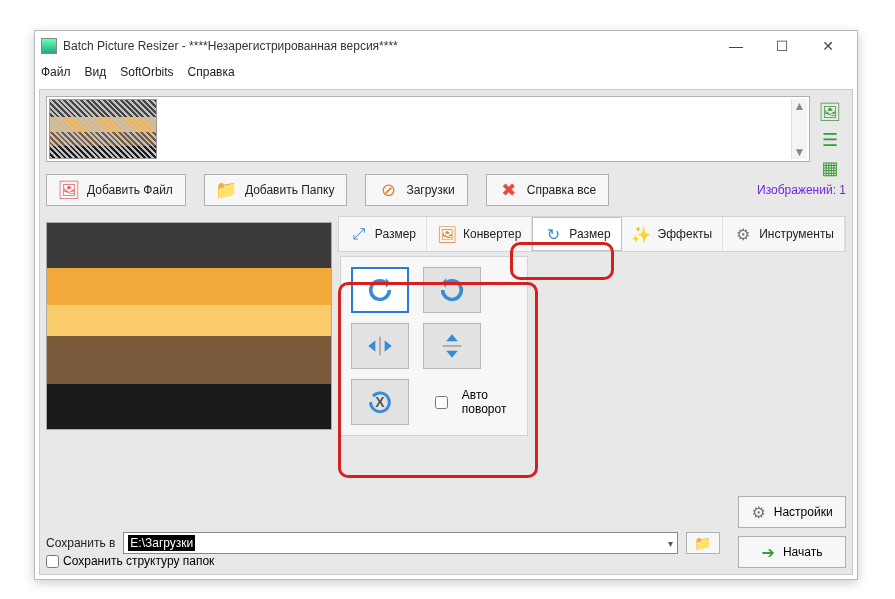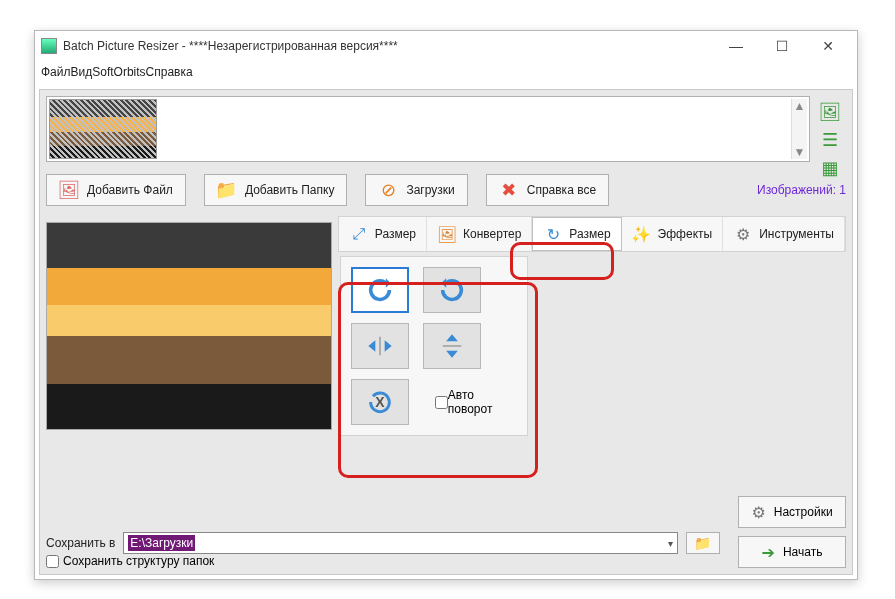"Файл" .menubar { gap: none -> 14px }
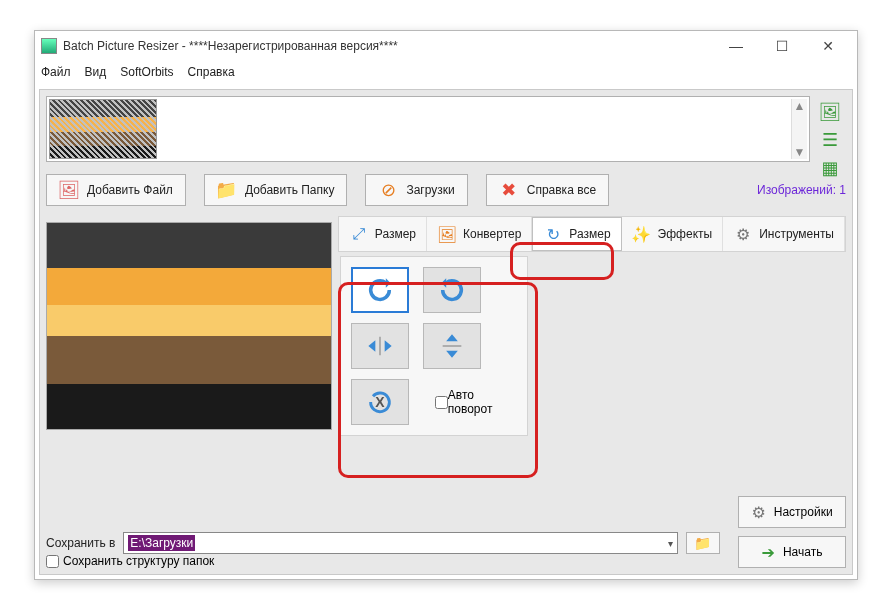"Авто поворот" .auto-check { gap: 0 -> 14px }
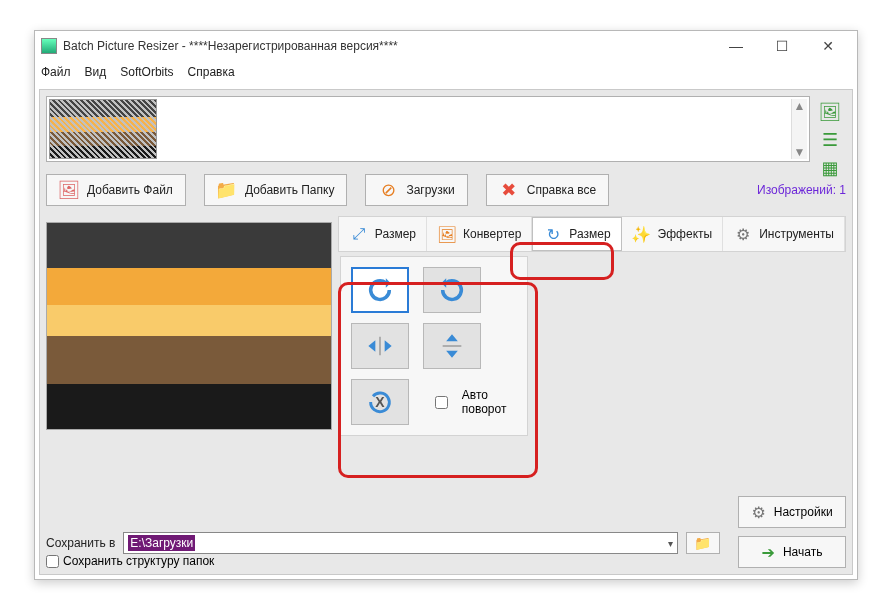"E:\Загрузки" .path-val span { background: #701a75 -> #000000 }
